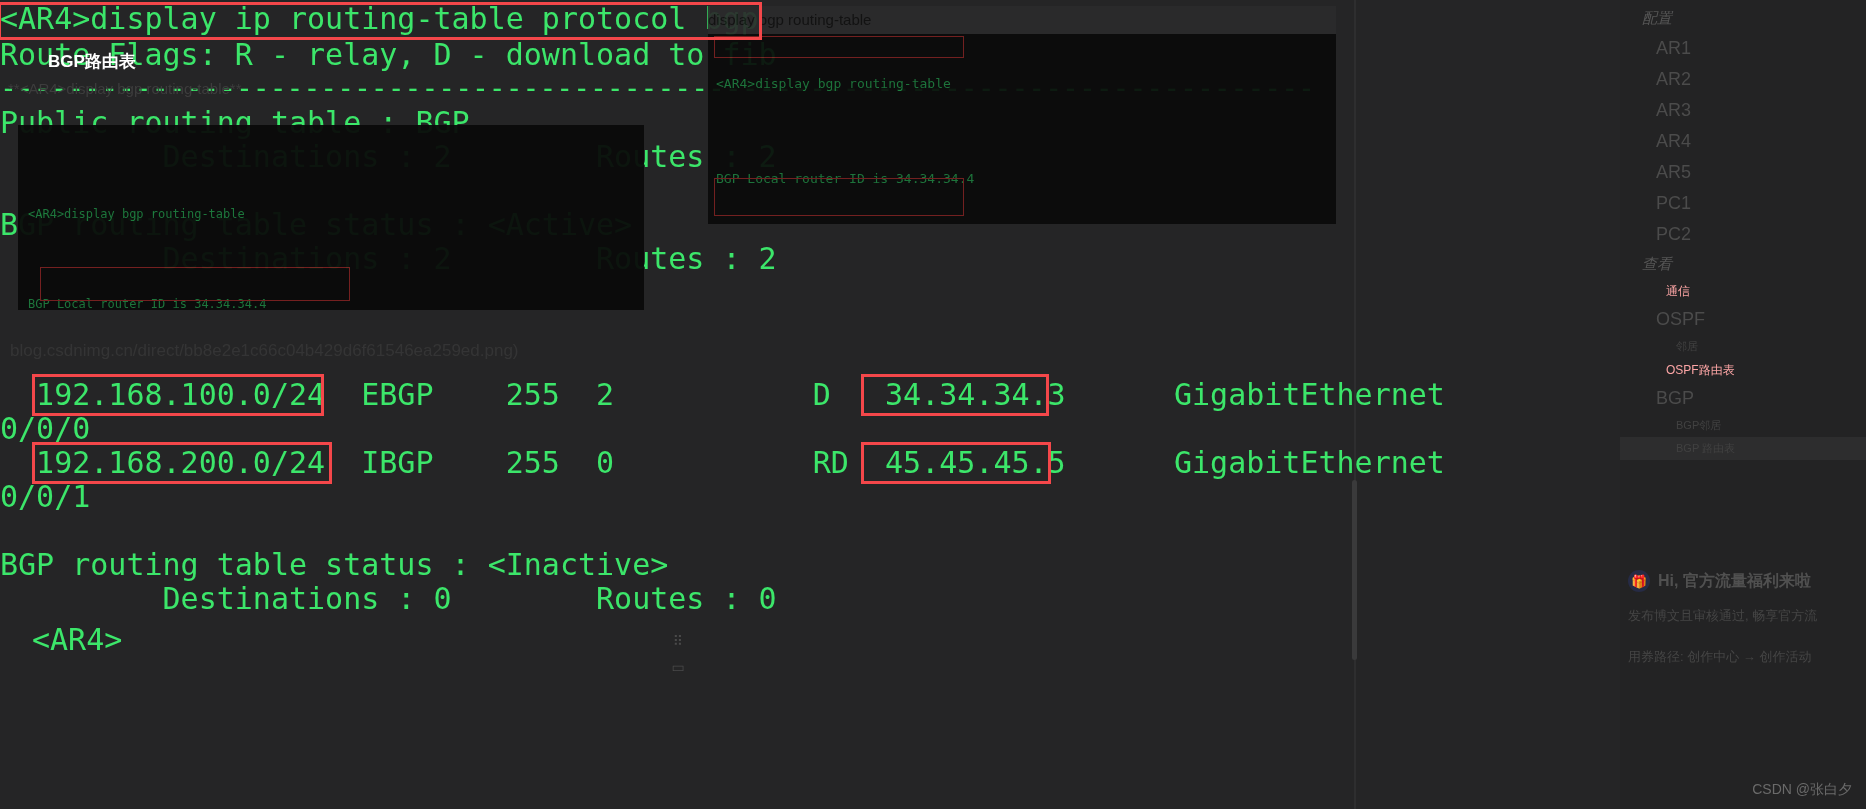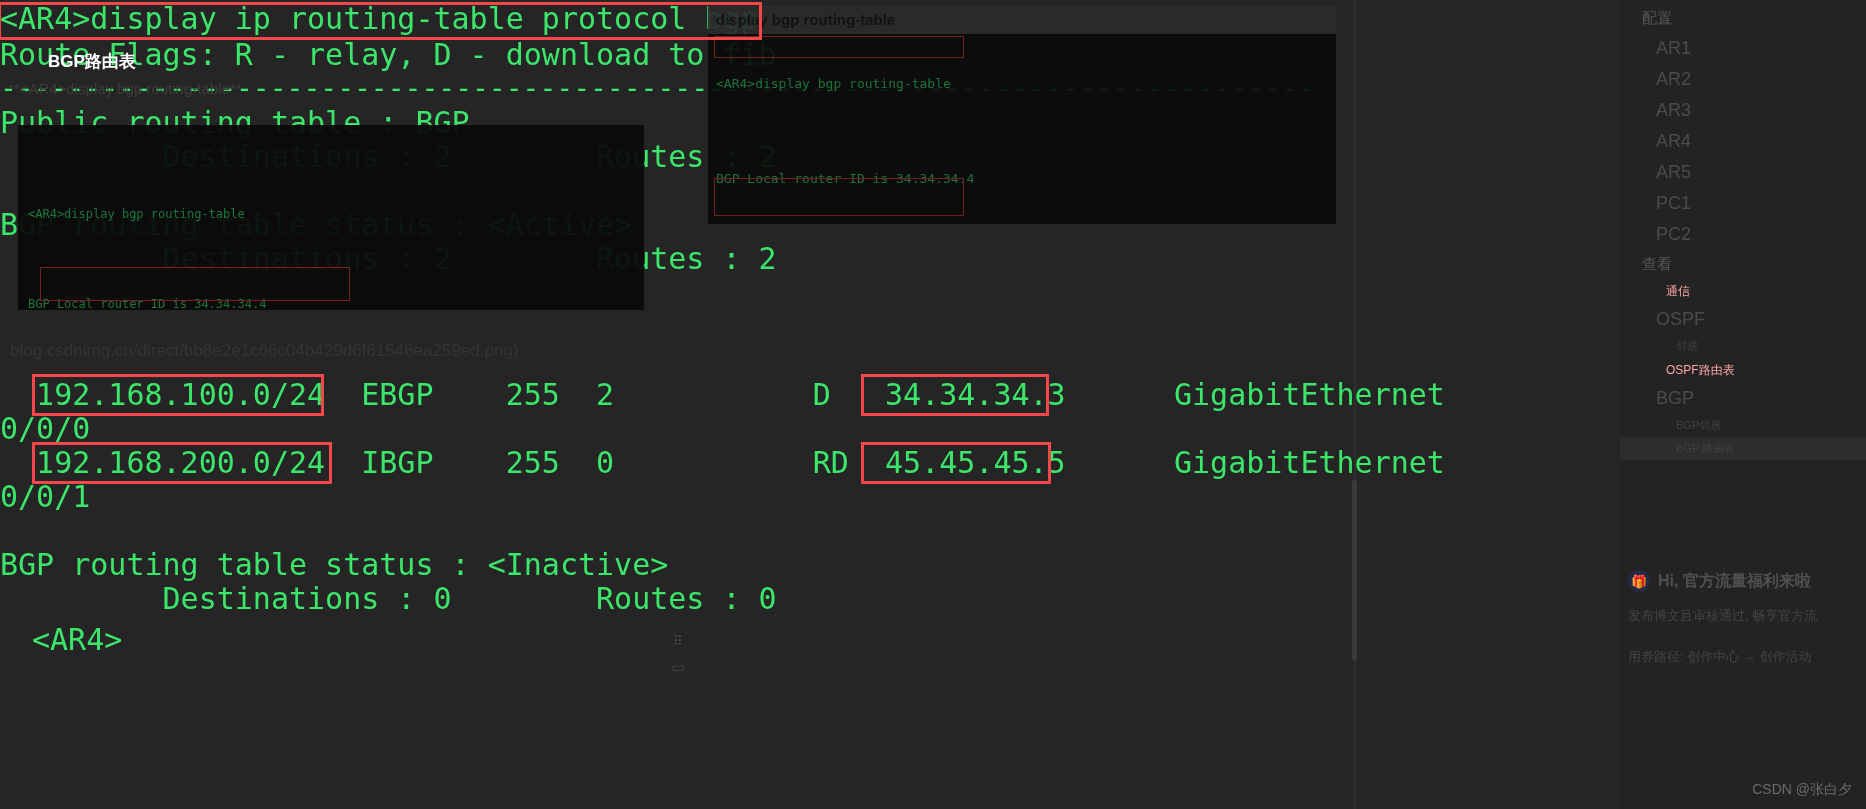"display bgp routing-table" .ghost.g1 .hdrbar { font-weight: bold -> normal; padding-left: 8px -> none }
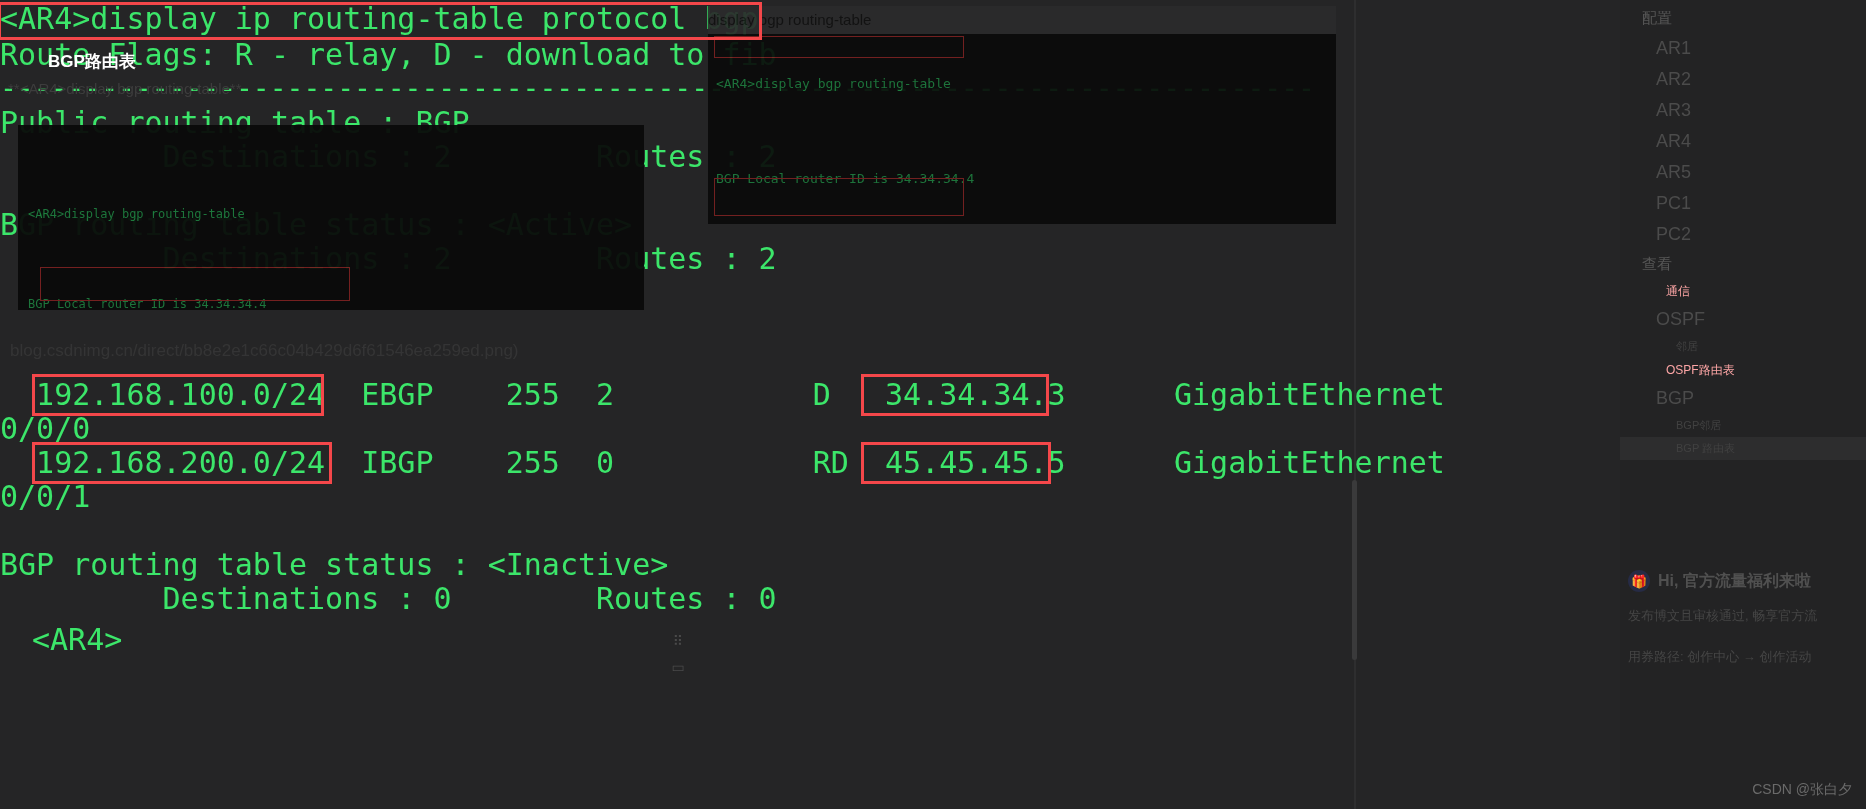"配置" .toc-h { font-style: none -> italic }
